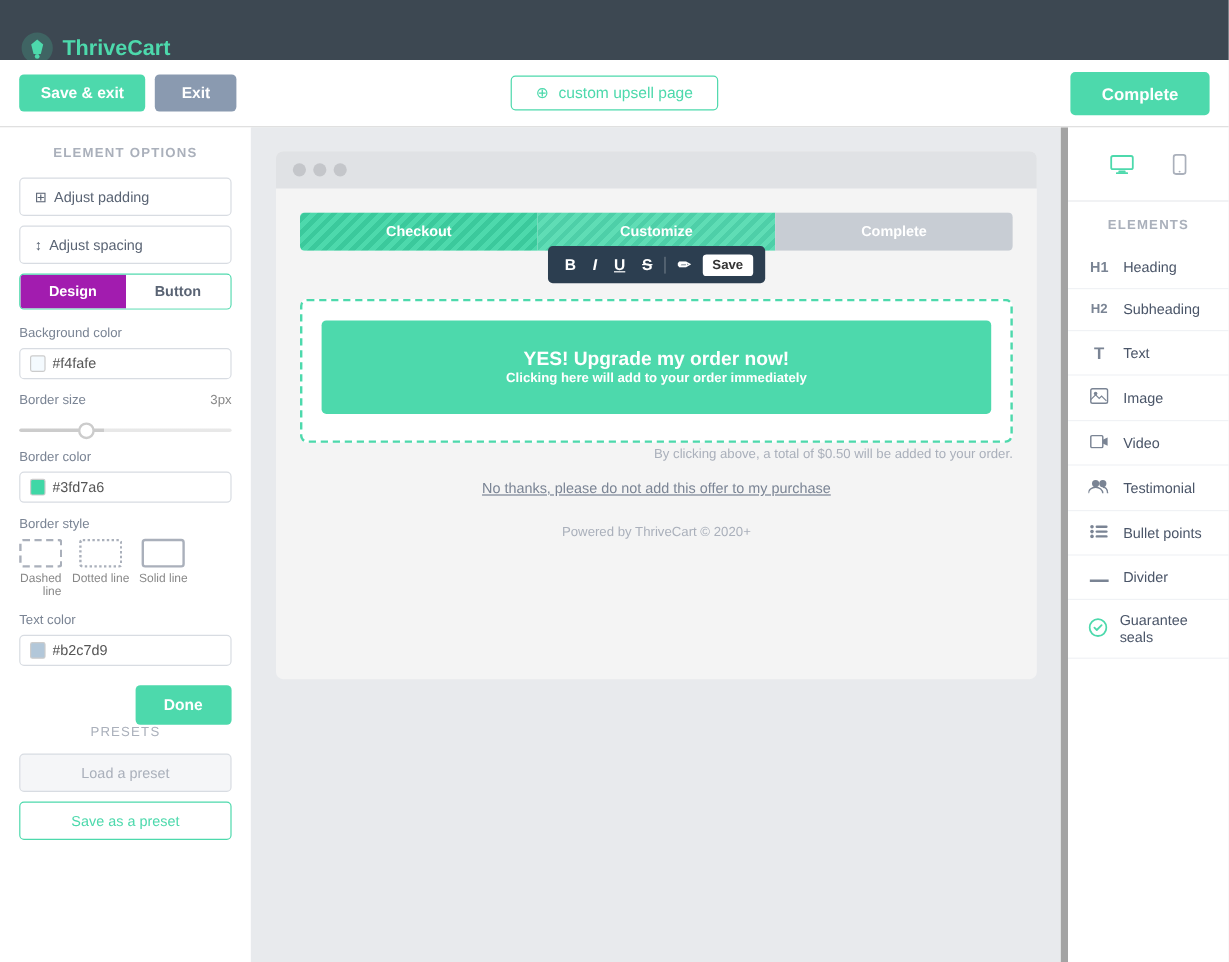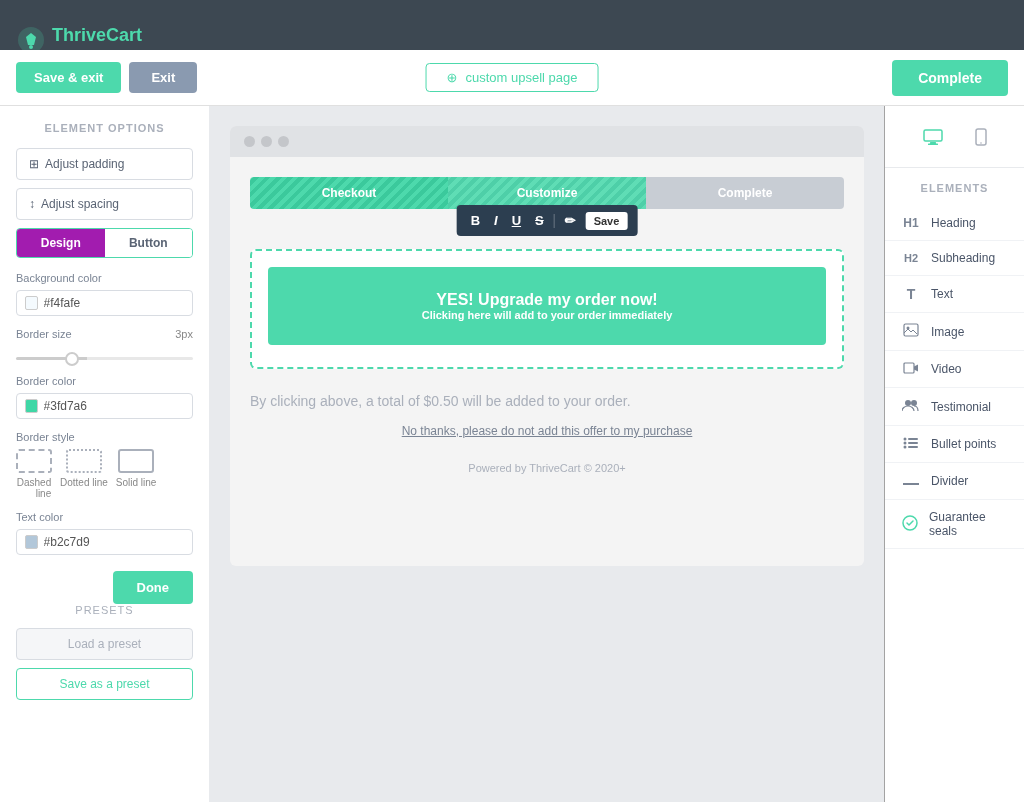"ThriveCart" .logo { align-items: none -> center }
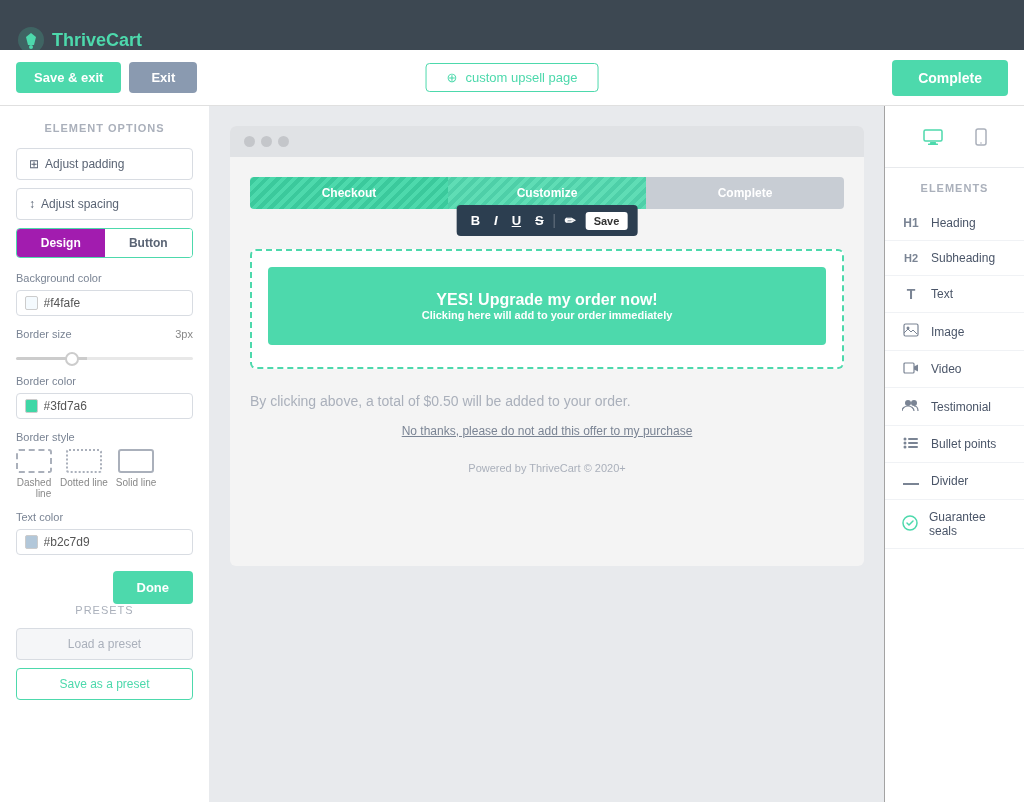"ELEMENTS" .right-sidebar { border-left: 1px solid #a3a3a3 -> 6px solid #a3a3a3 }
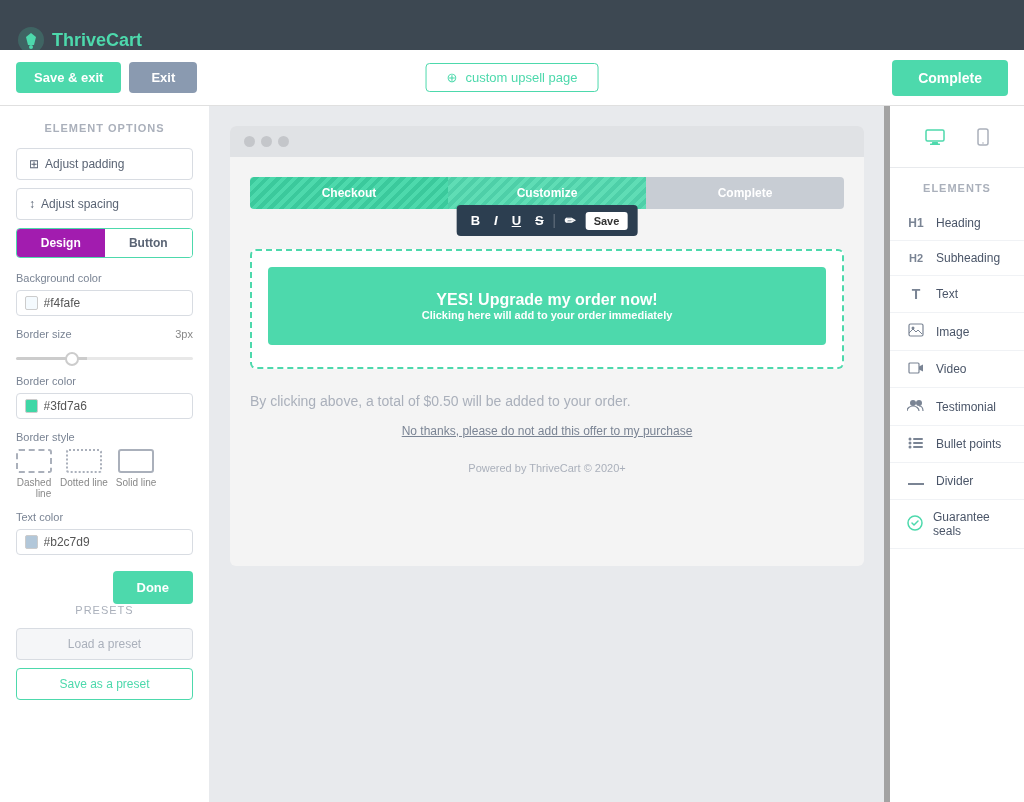"By clicking above, a total" .order-note { font-size: 14px -> 11px; margin-top: 24px -> 4px; text-align: left -> right }
